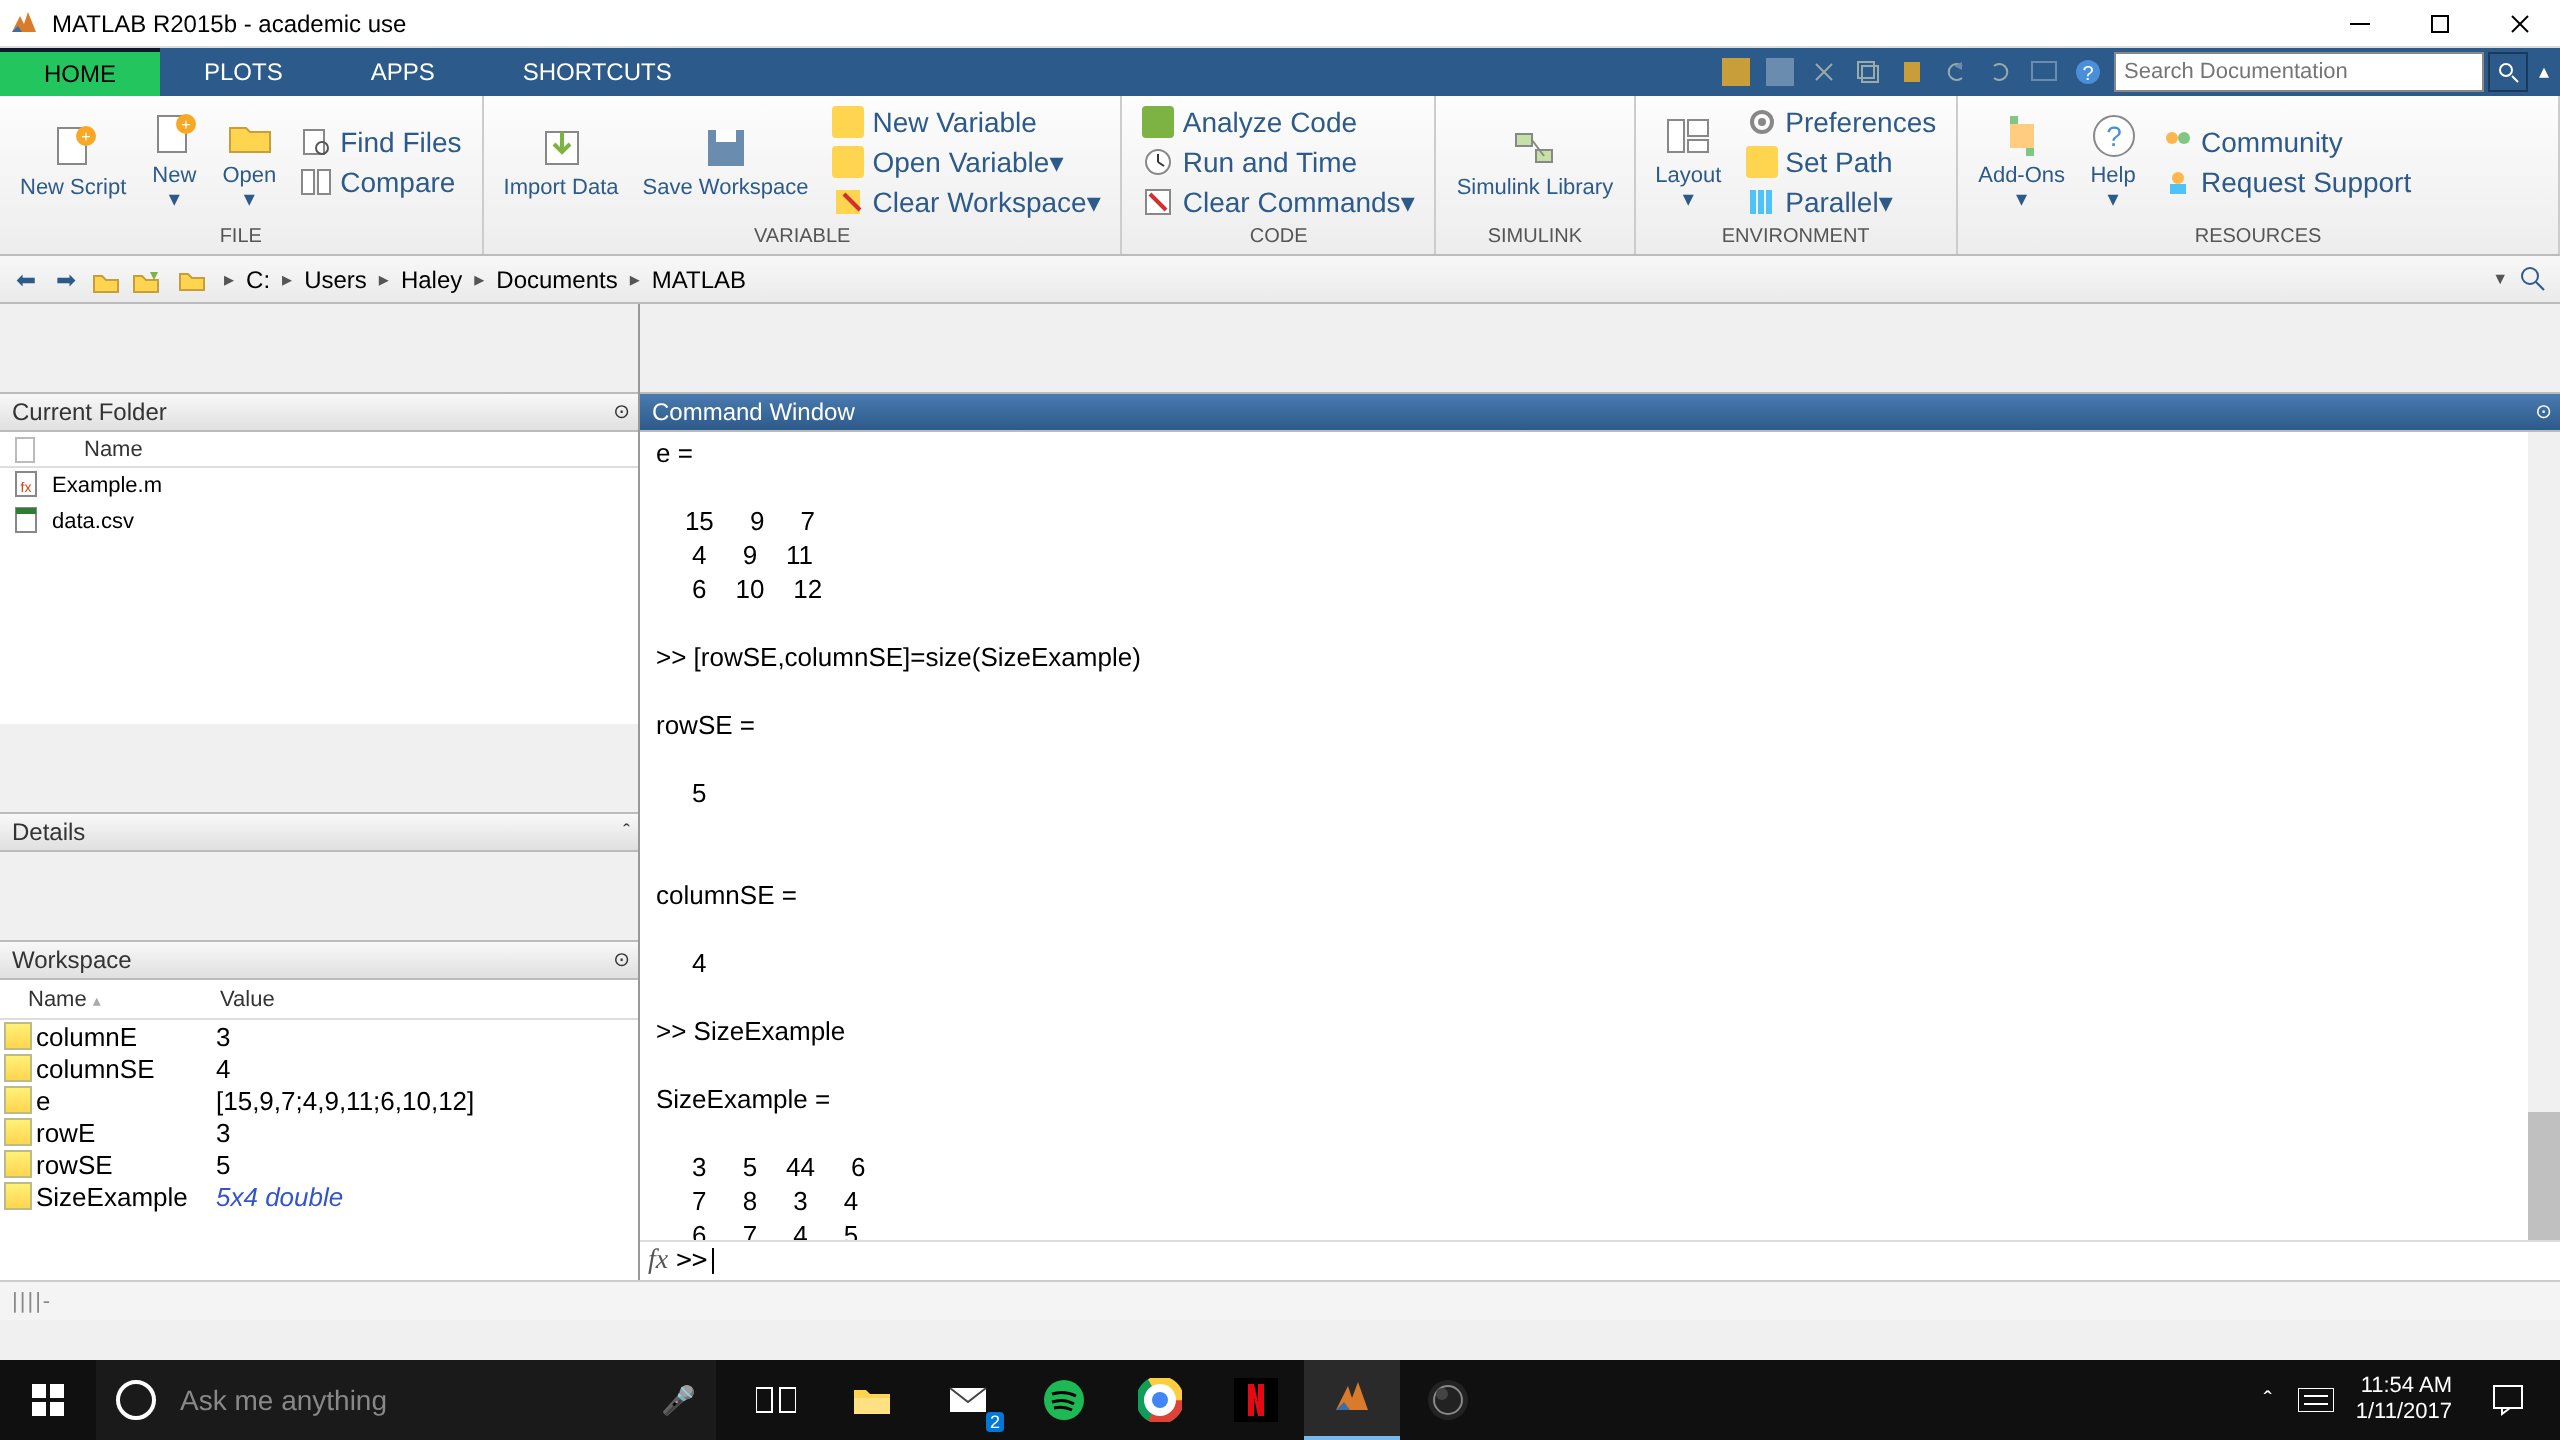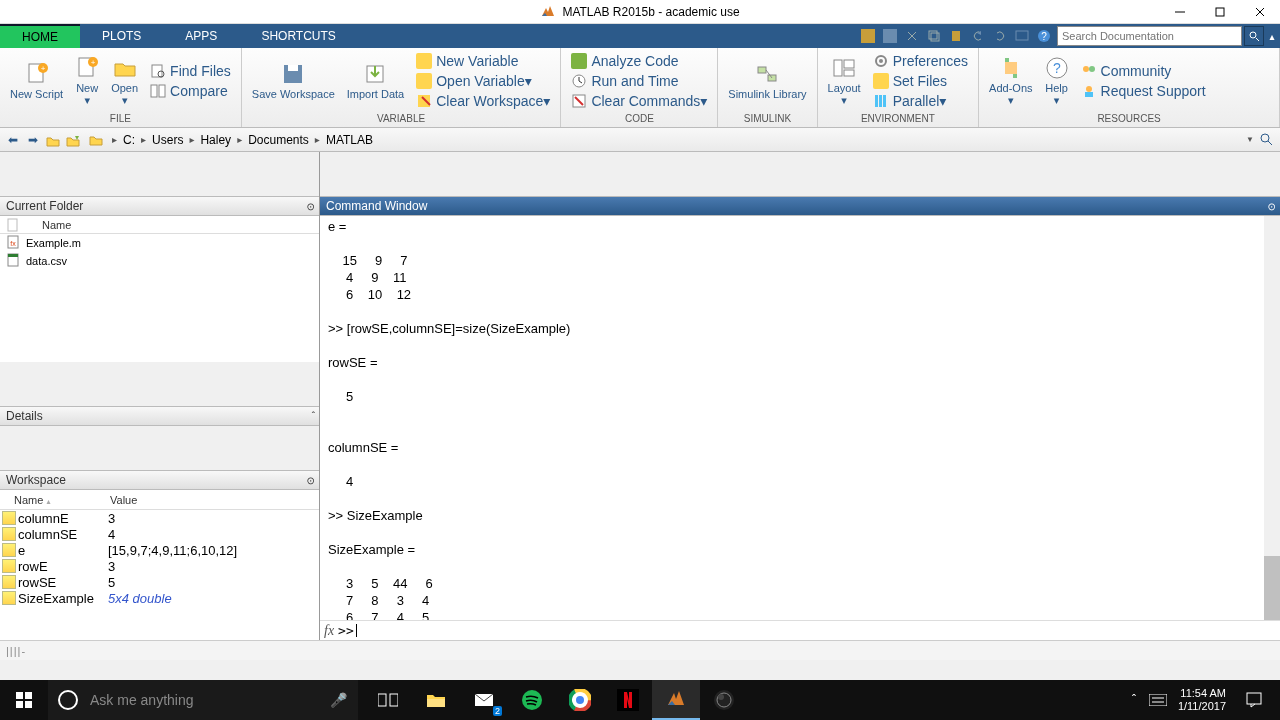"MATLAB R2015b - academic use" .titlebar { justify-content: center -> none }
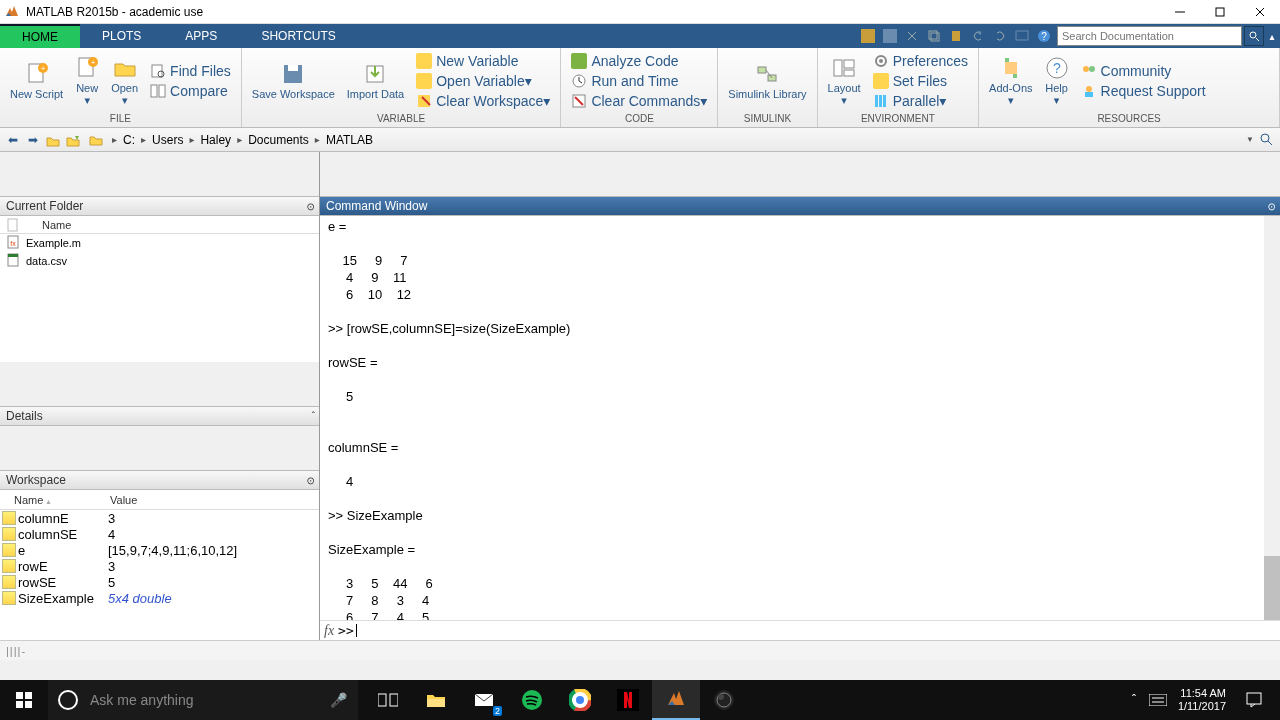"Set Files" span { text: Files -> Path }
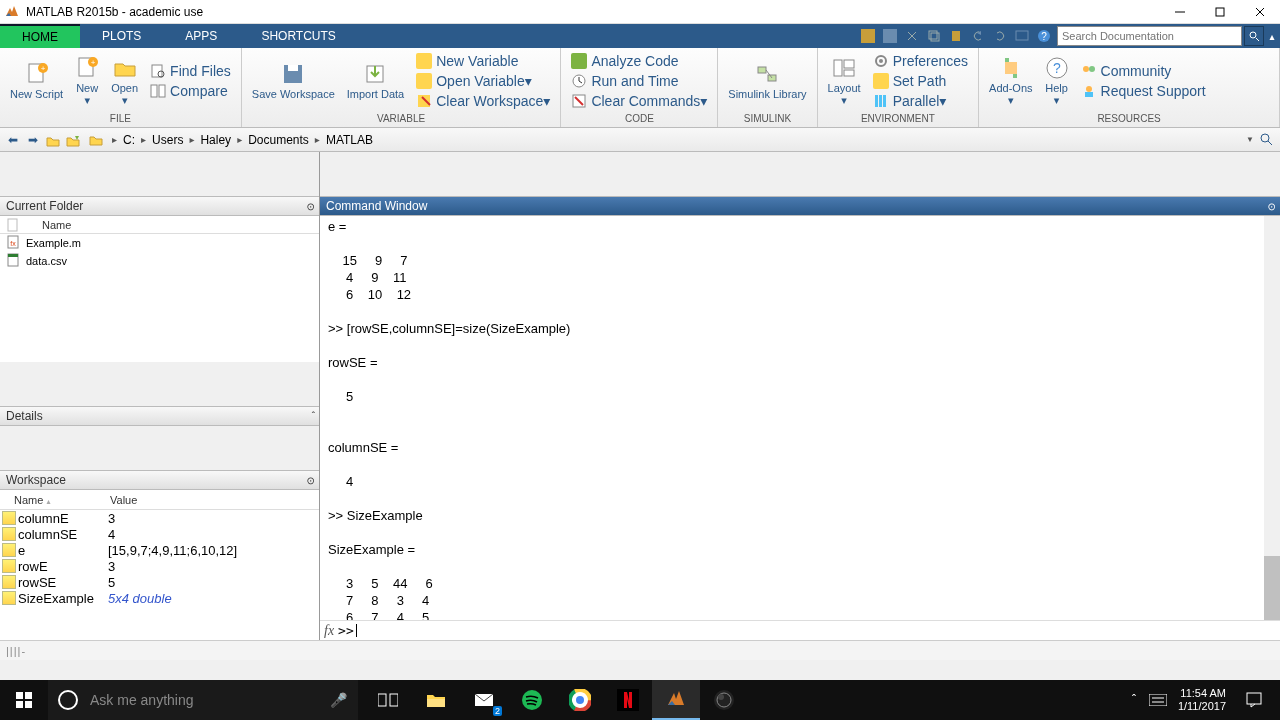"Save Workspace" div.tb-btn-v { order: before "Import Data" -> after "Import Data" }
